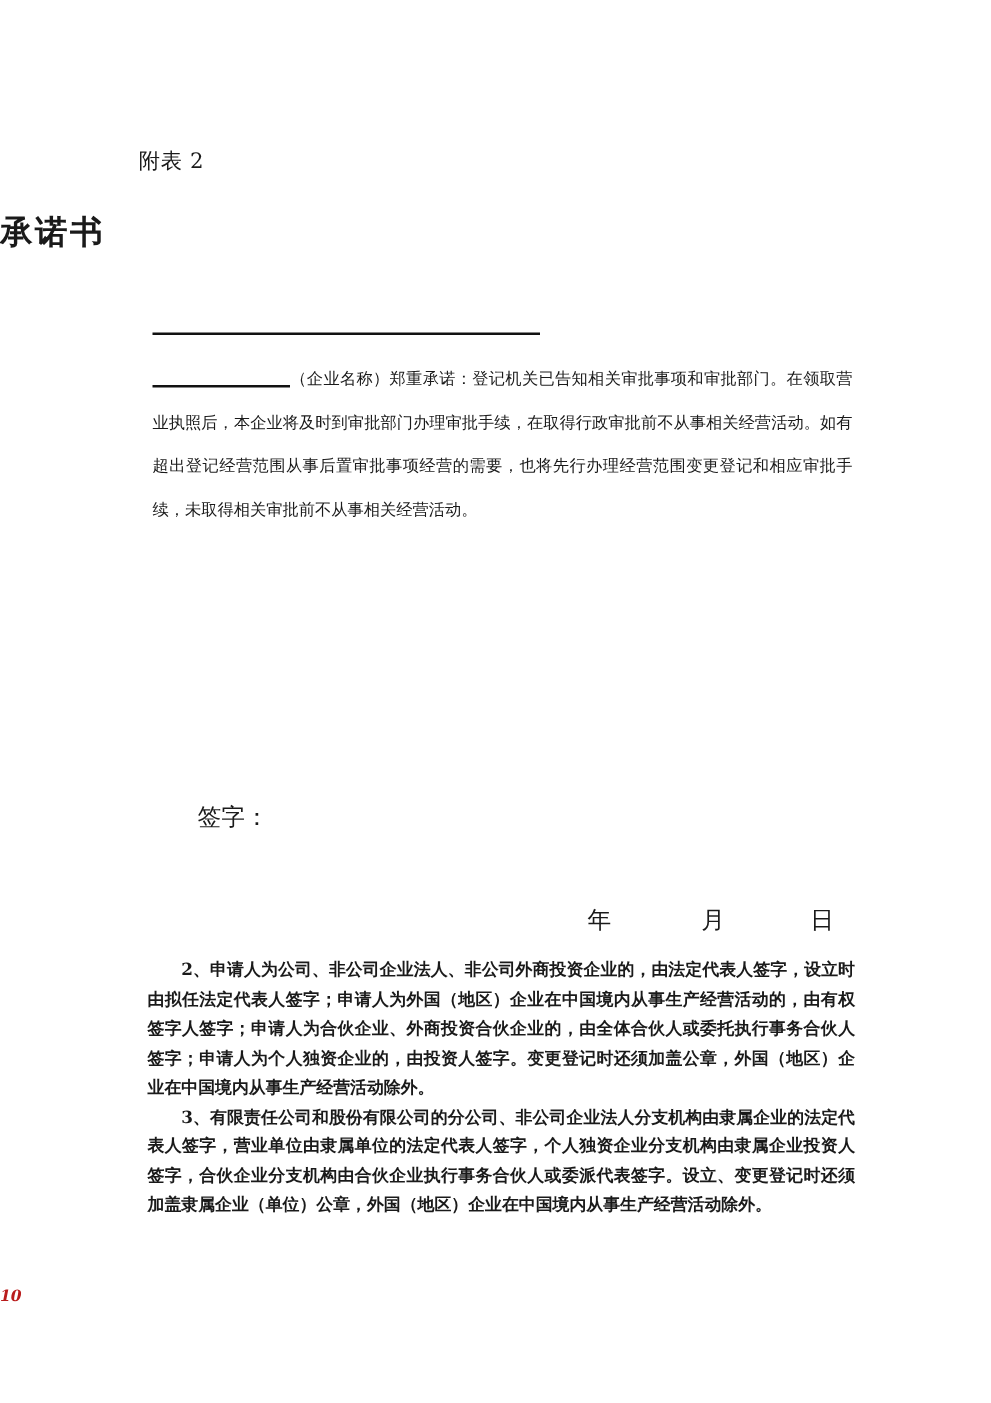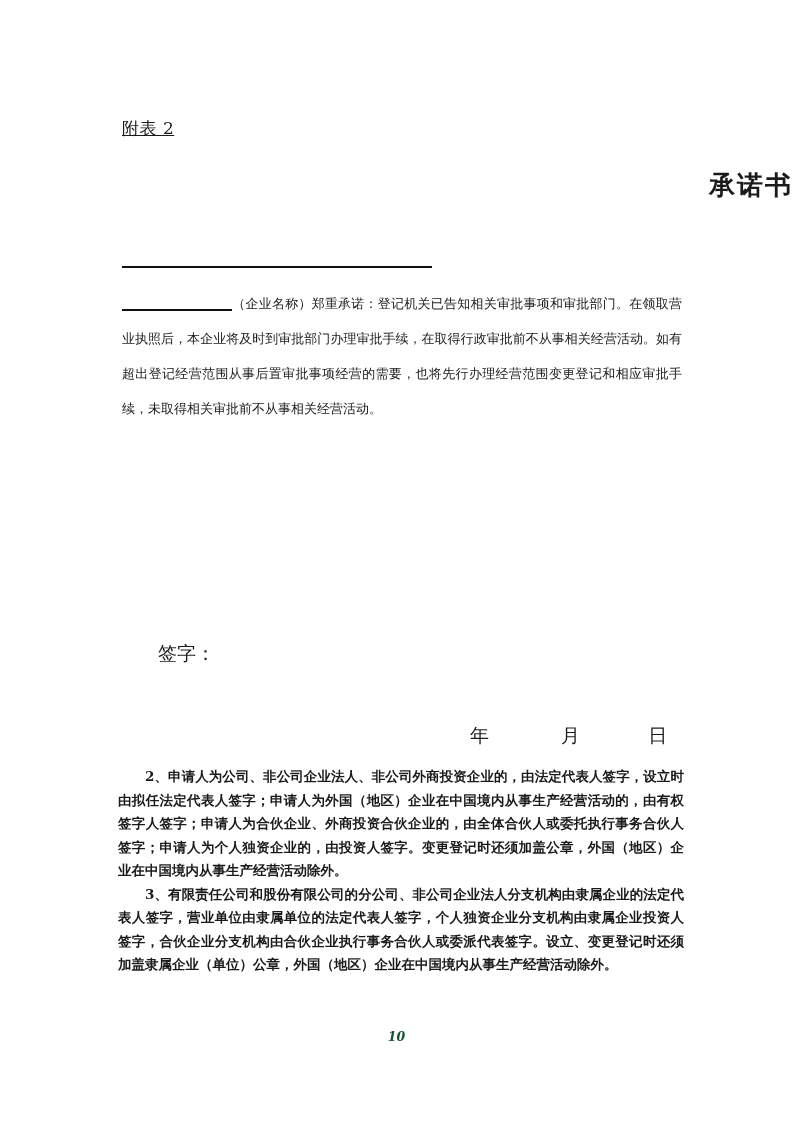"附表 2" .doc-label { left: 122px -> 111px; text-decoration: underline -> none }
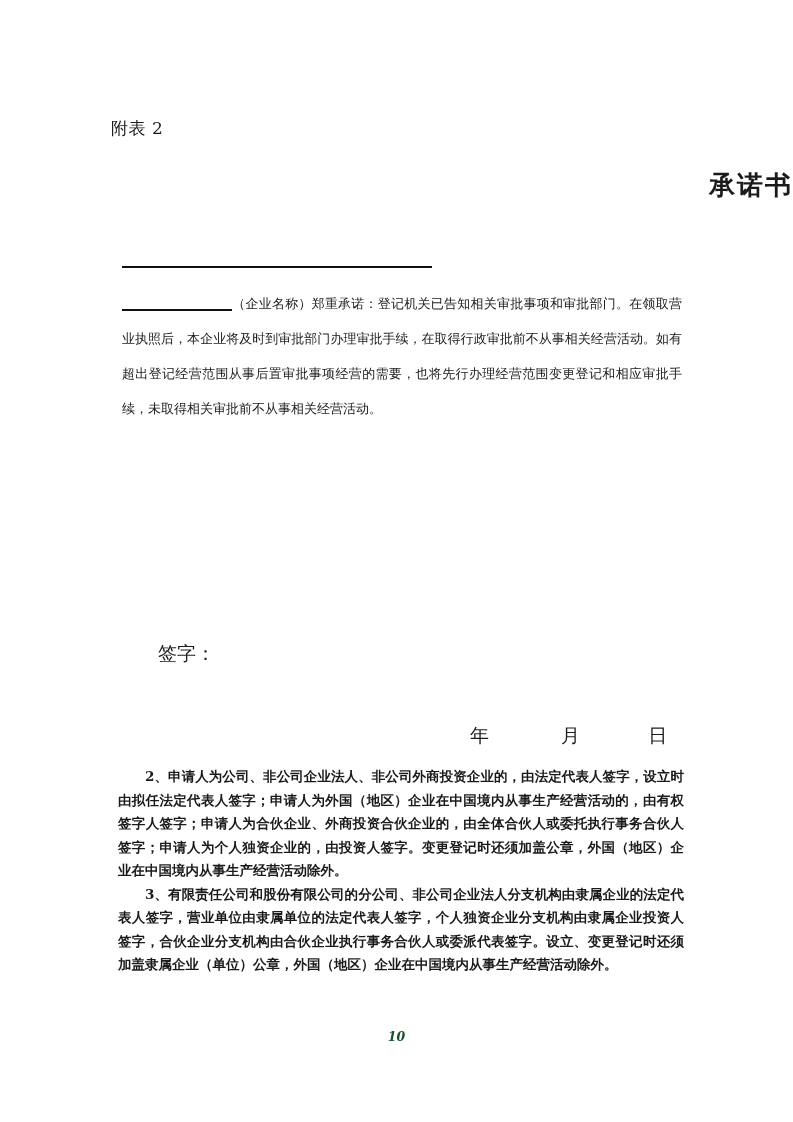"承诺书" .doc-title { text-align: right -> left }
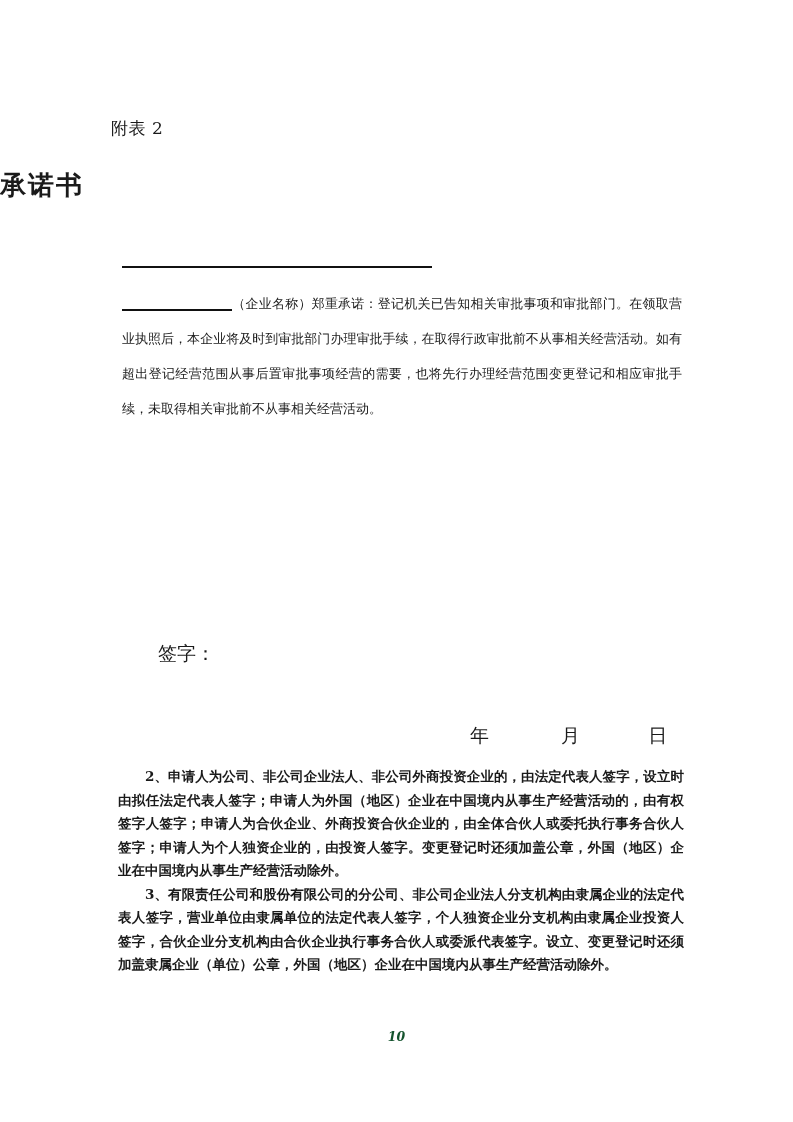"10" .page-number { color: #14532d -> #b91c1c; text-align: center -> left }
